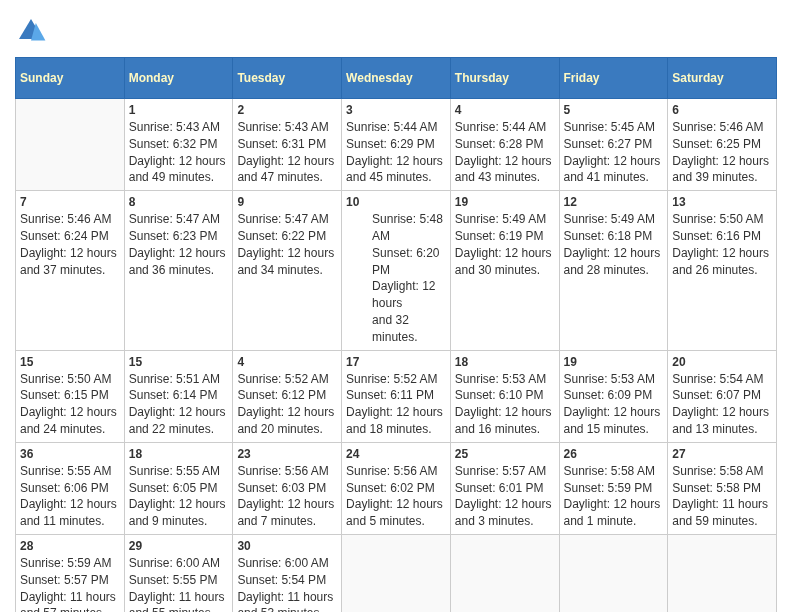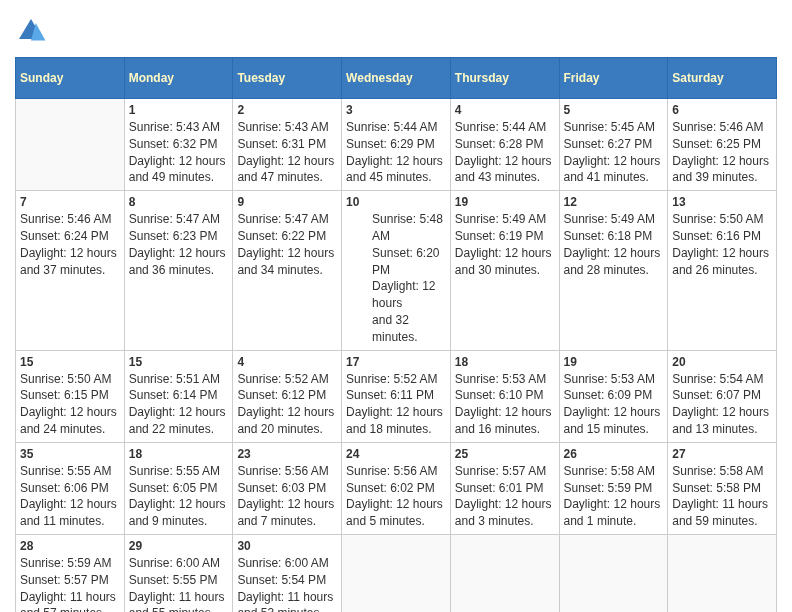"35" div.day-num { text: 35 -> 36 }
